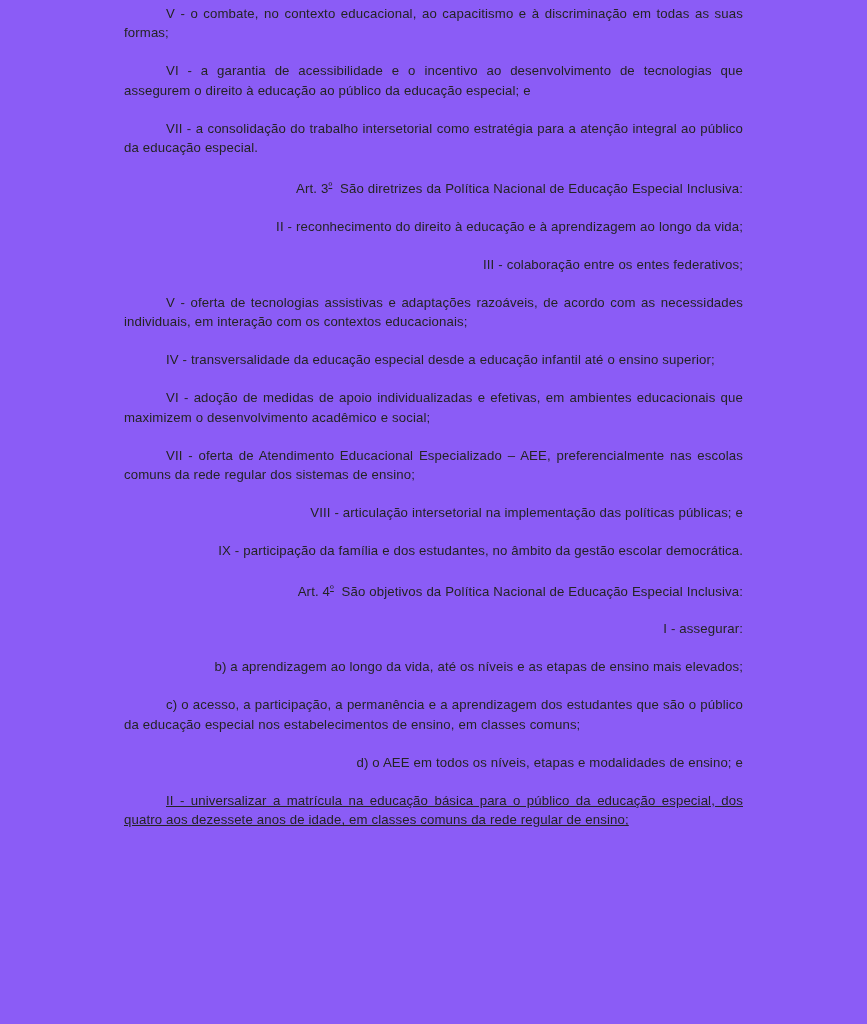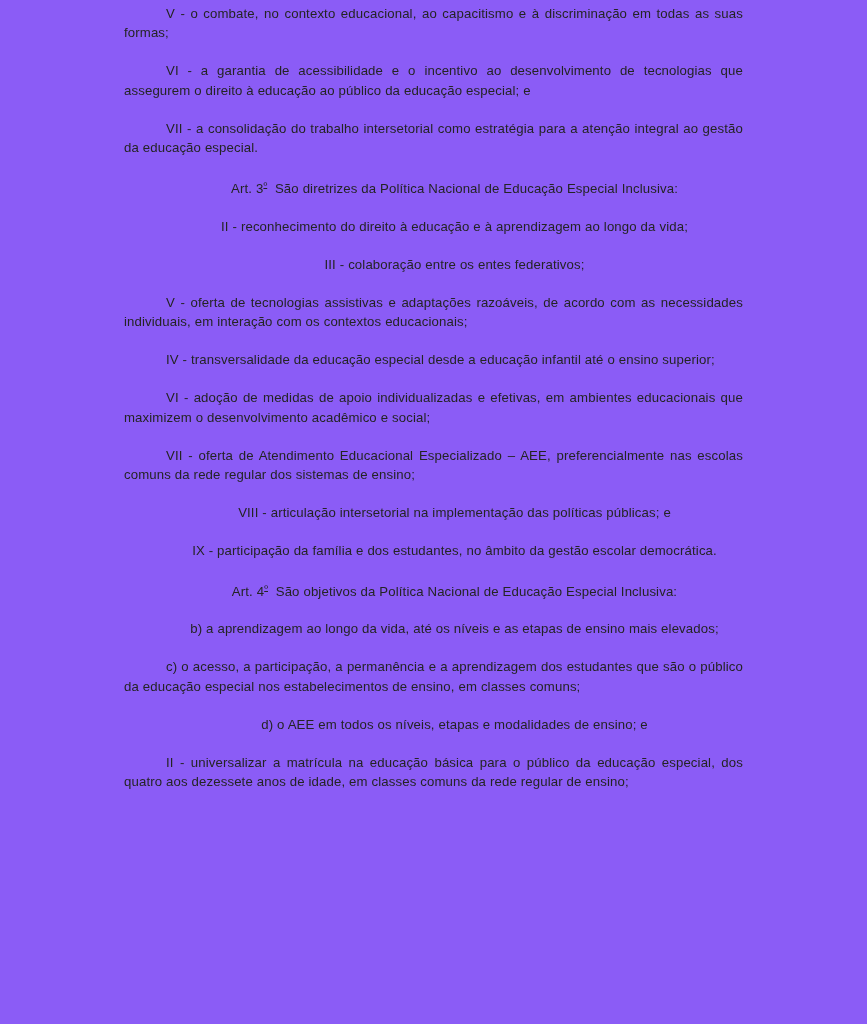"VII - a consolidação do" p.para { text: gestão -> público }
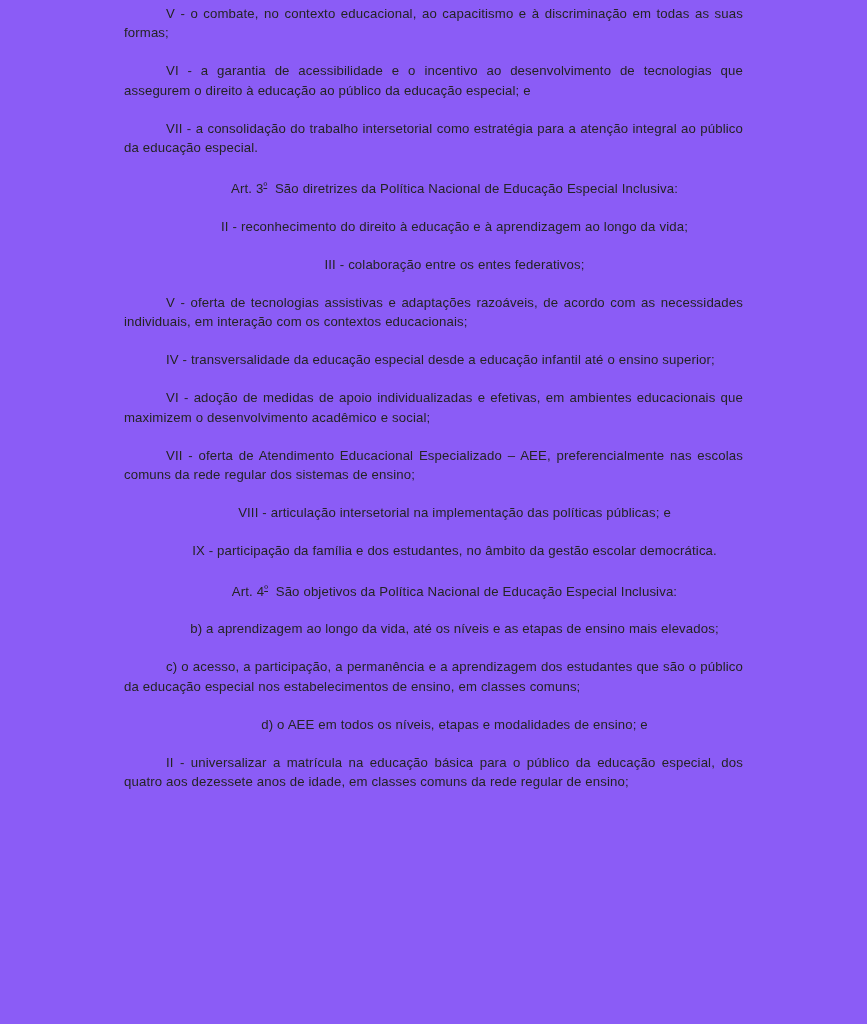"Art. 3º São diretrizes da" .para.single { text-align: center -> right }
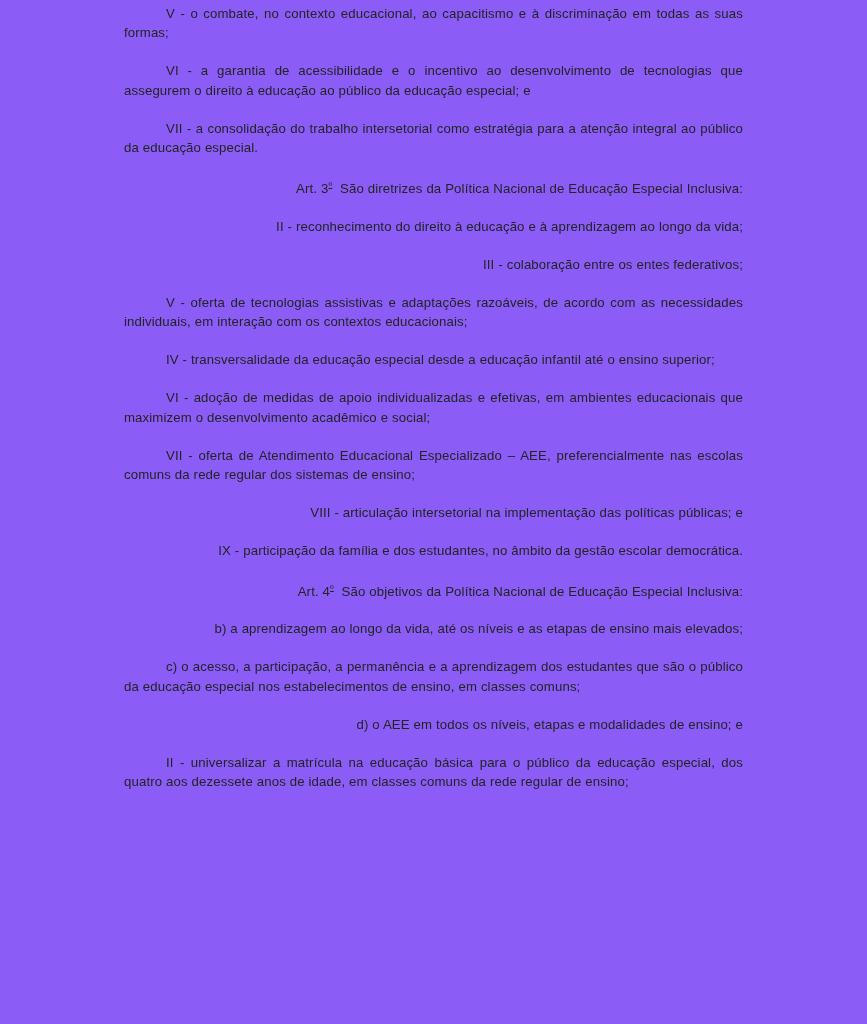"I - assegurar:" p.para { html: none -> <p>I - assegurar:</p> }
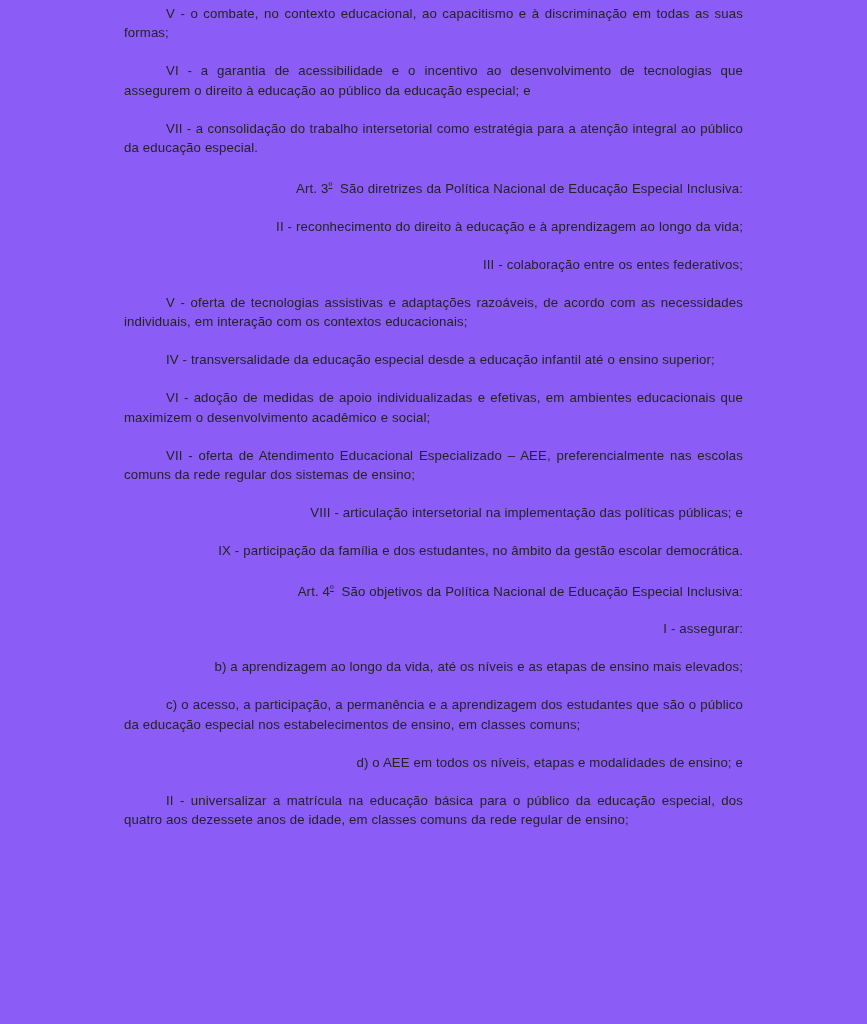"II - universalizar a matrícula" .para:last-child { text-decoration: none -> underline }
